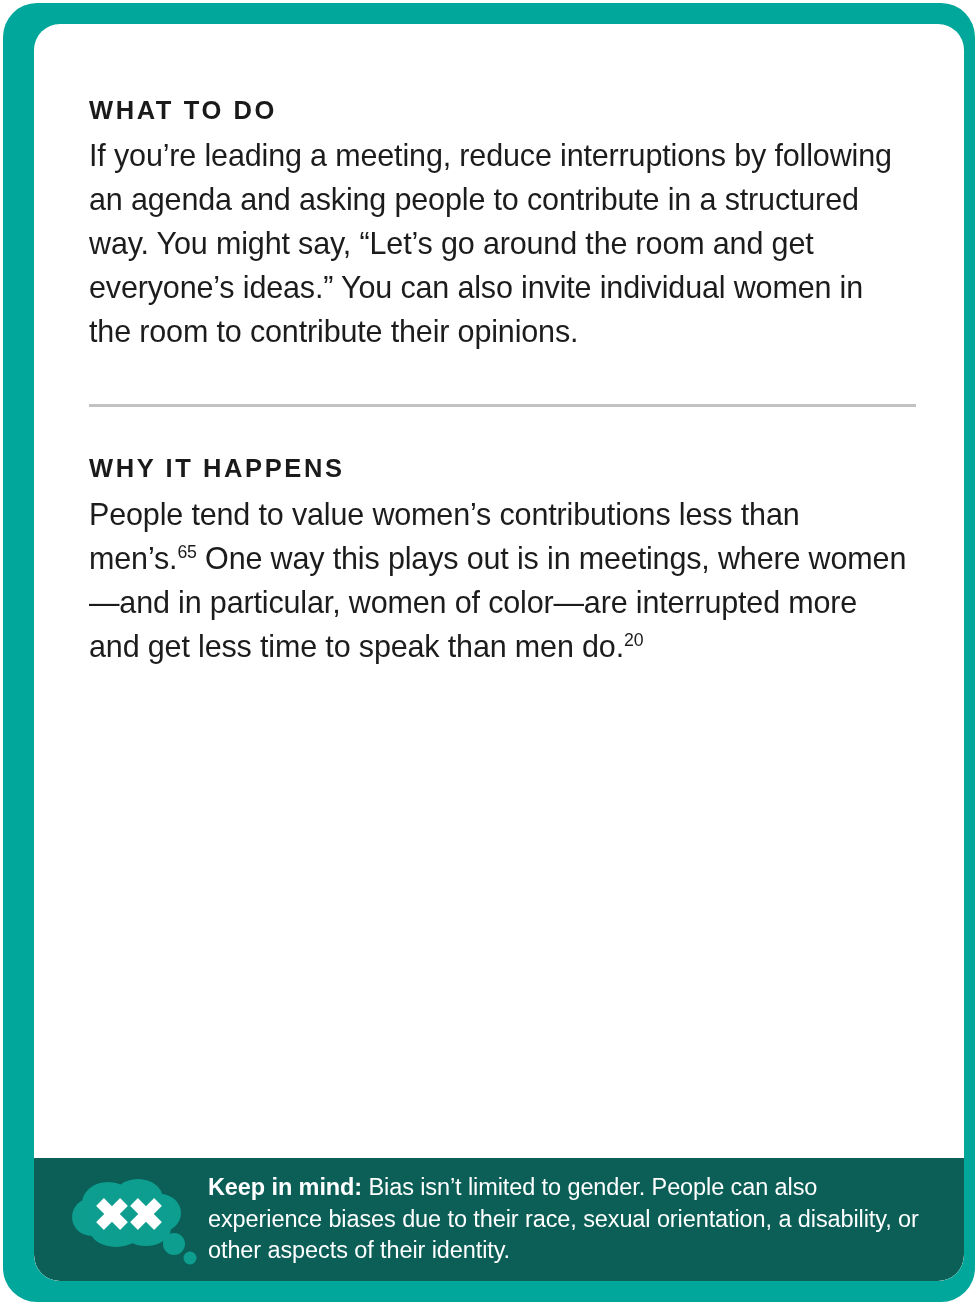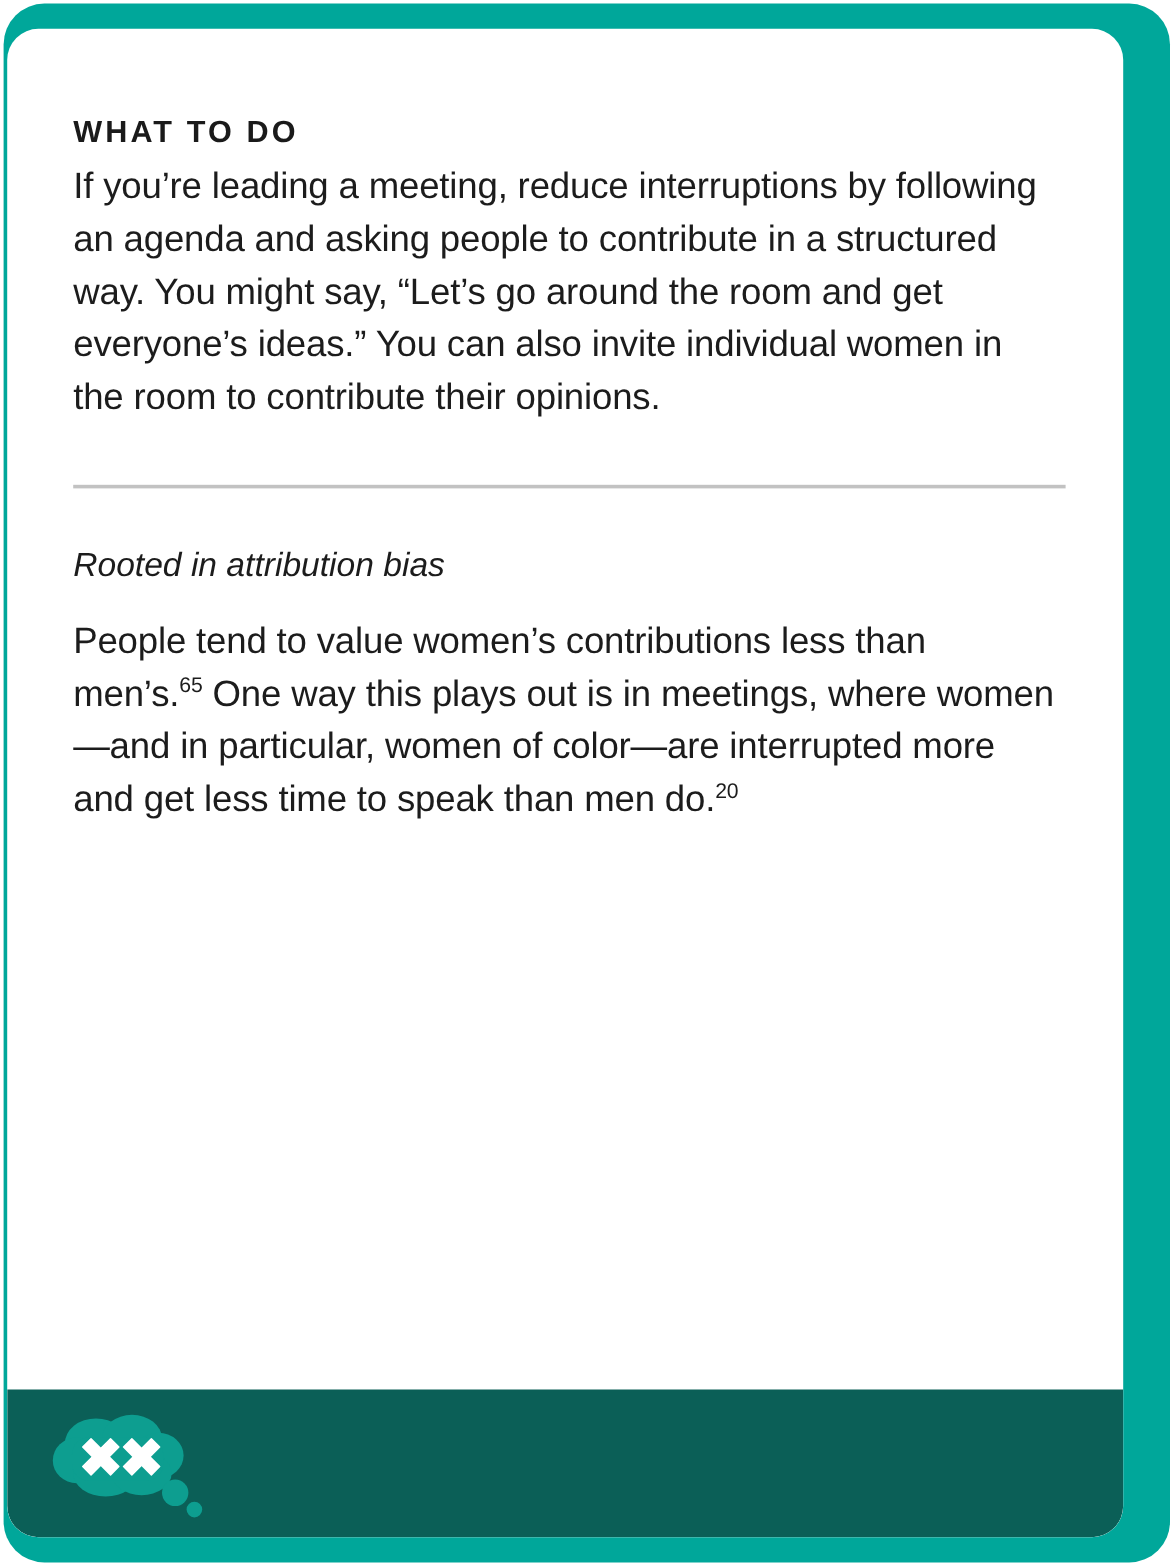"WHAT TO DO" #card-inner { left: 3px -> 31px }
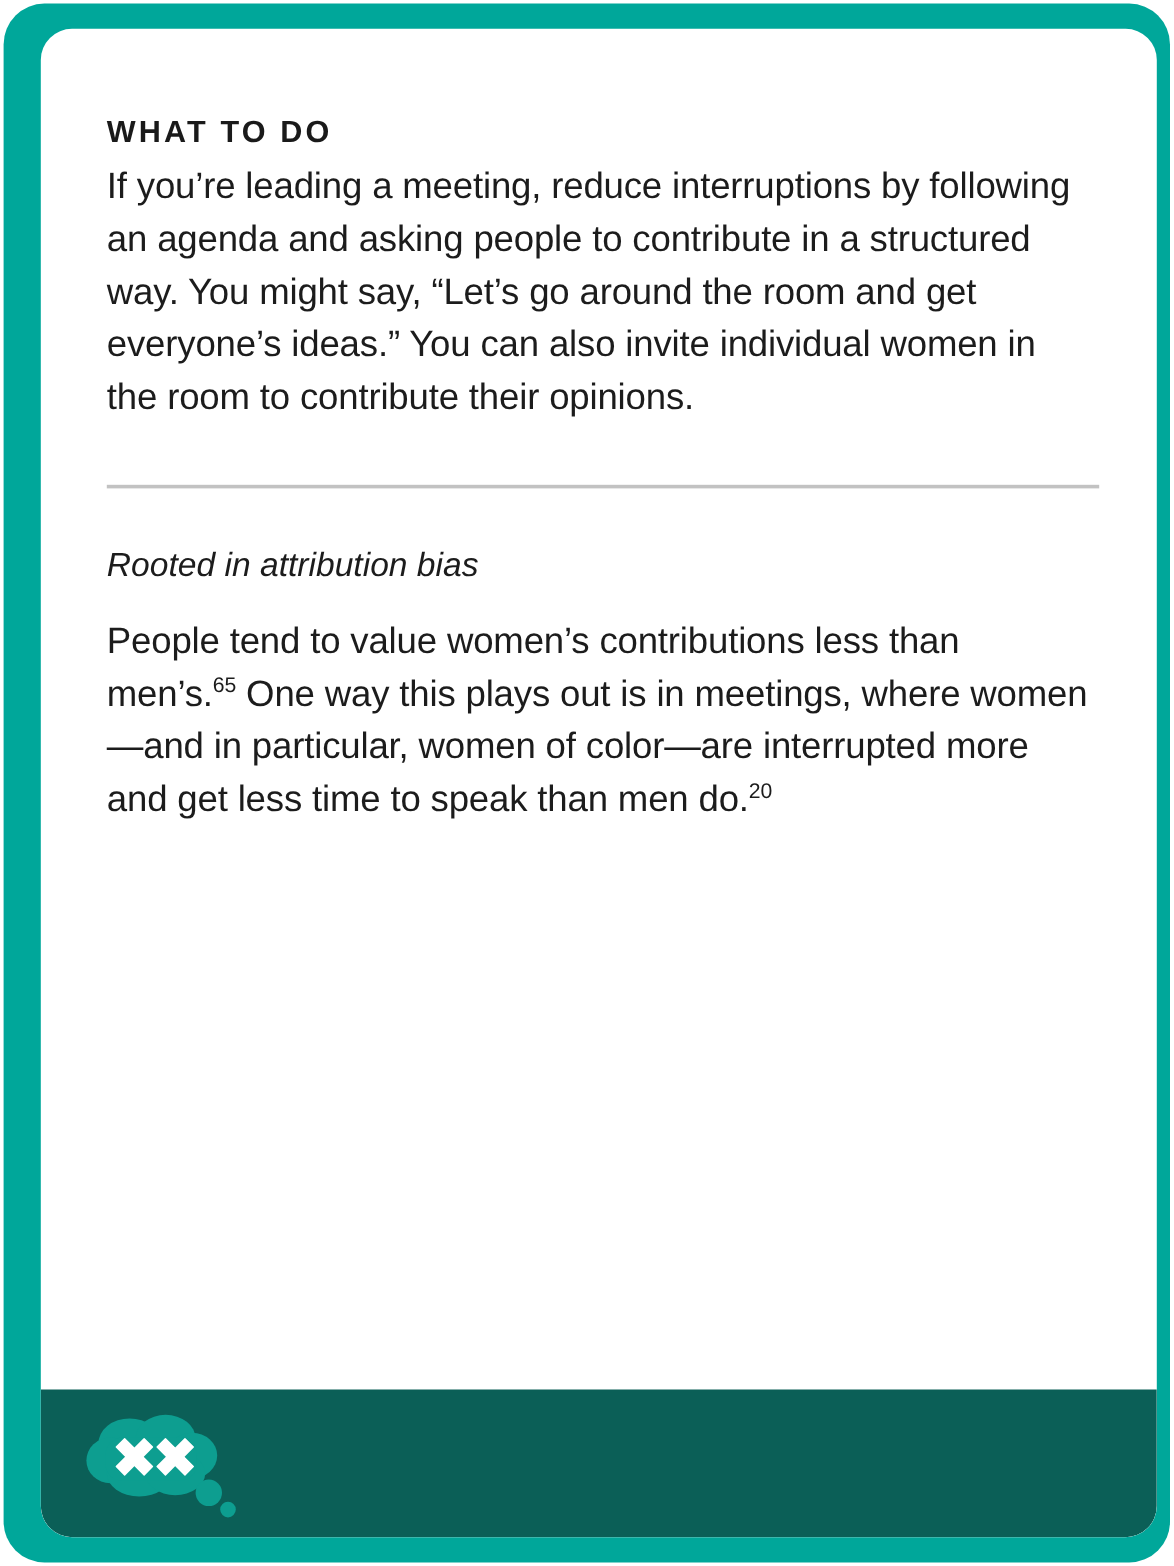"WHY IT HAPPENS" h2.section-heading { html: none -> <h2>WHY IT HAPPENS</h2> }
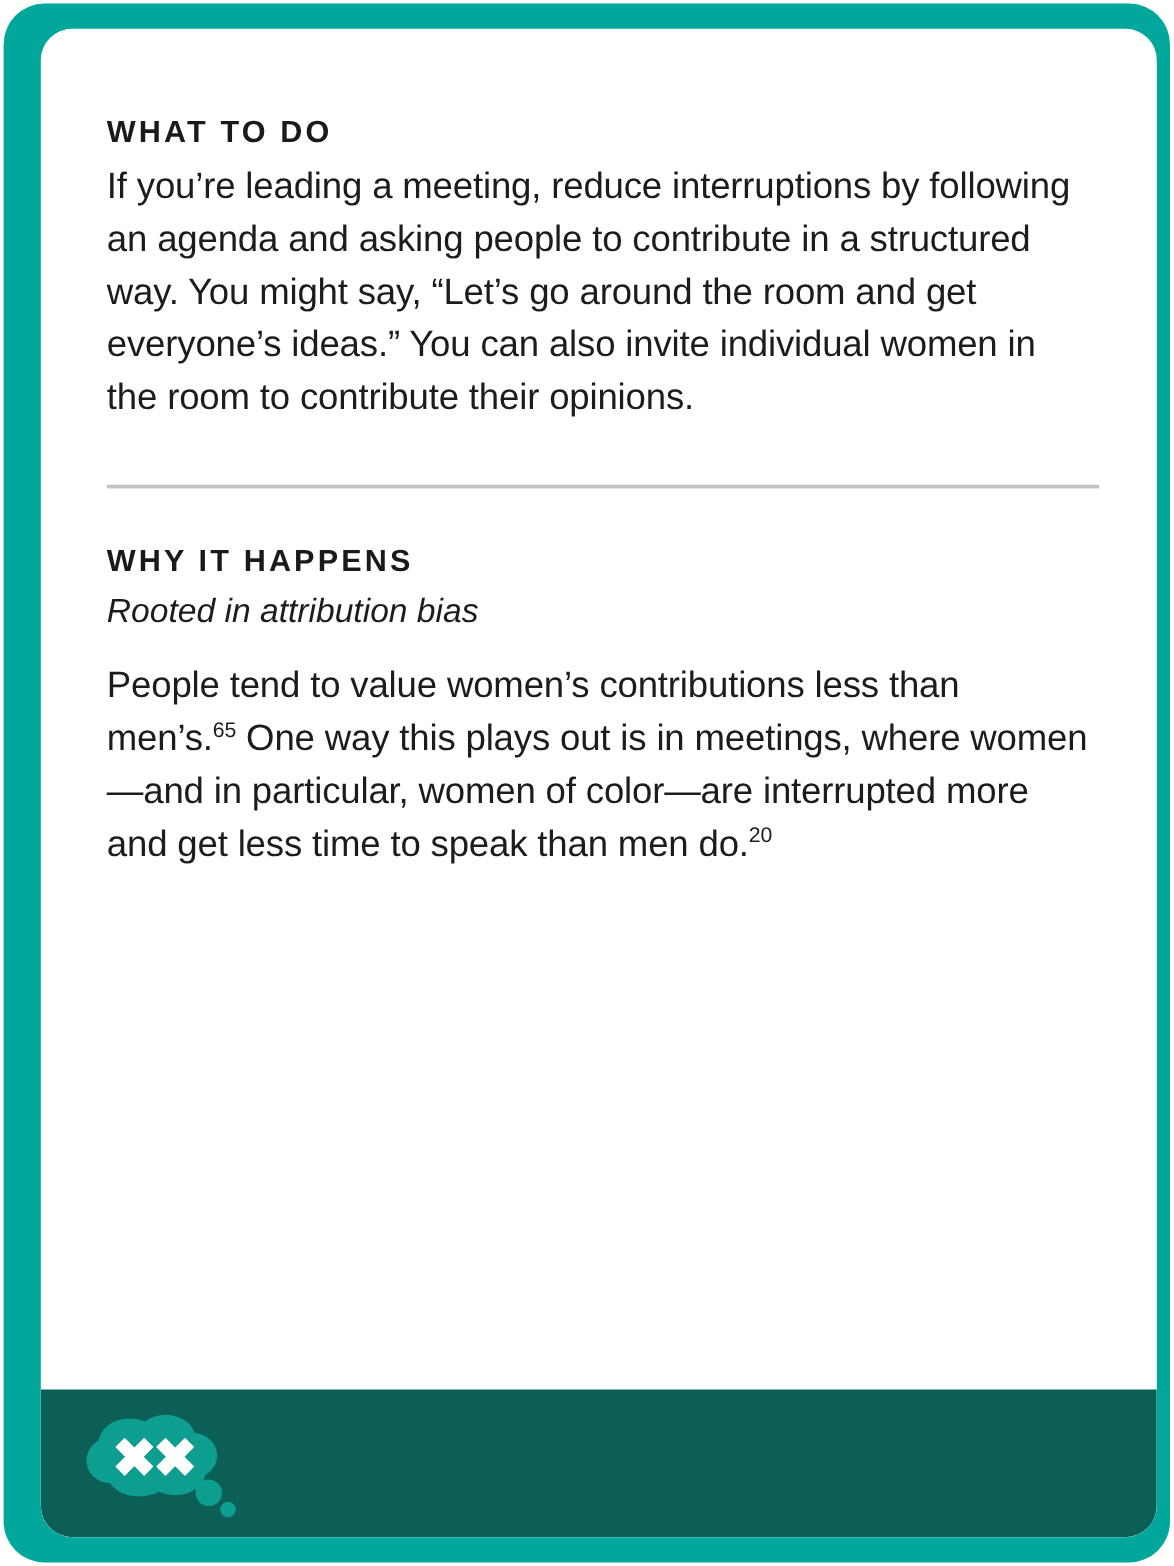"Rooted in attribution bias" p.subtitle-italic { html: <p>Rooted in attribution bias</p> -> none }
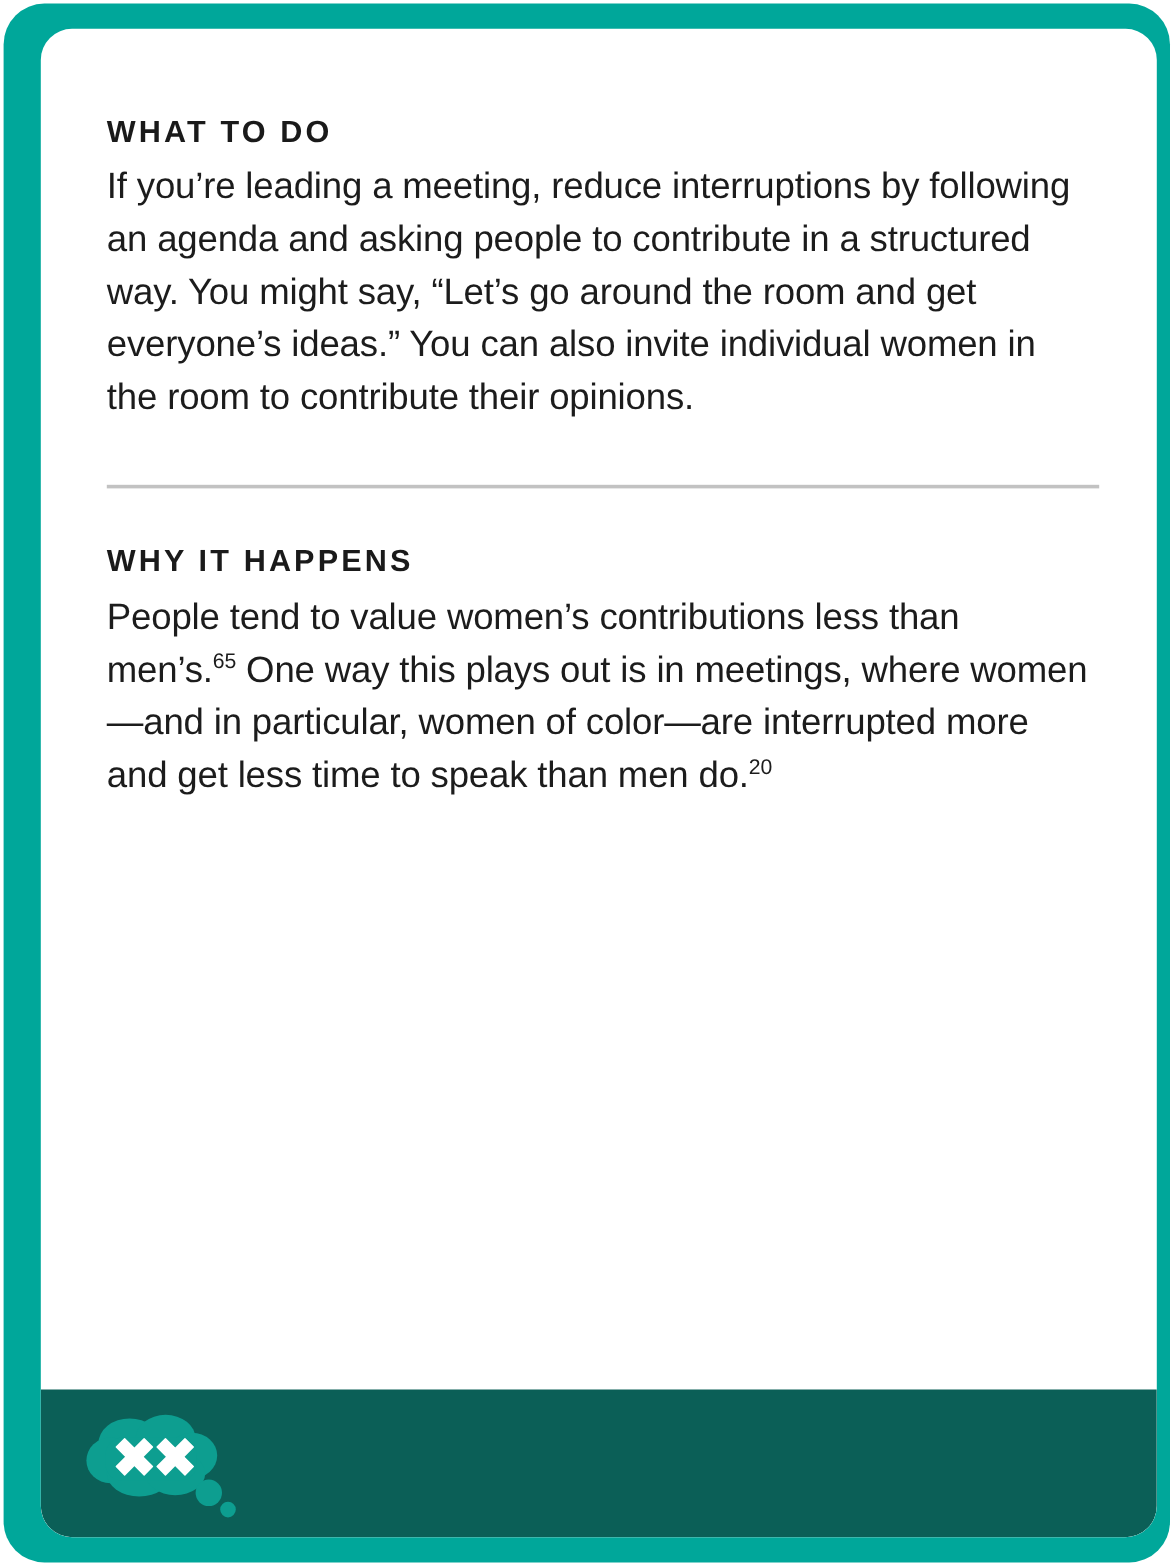"Keep in mind: Bias isn’t" div { html: none -> <div><b>Keep in mind:</b><span> Bias isn’t limited to gender. People can also experience biases due to their race, sexual orientation, a disability, or other aspects of their identity.</span></div> }
